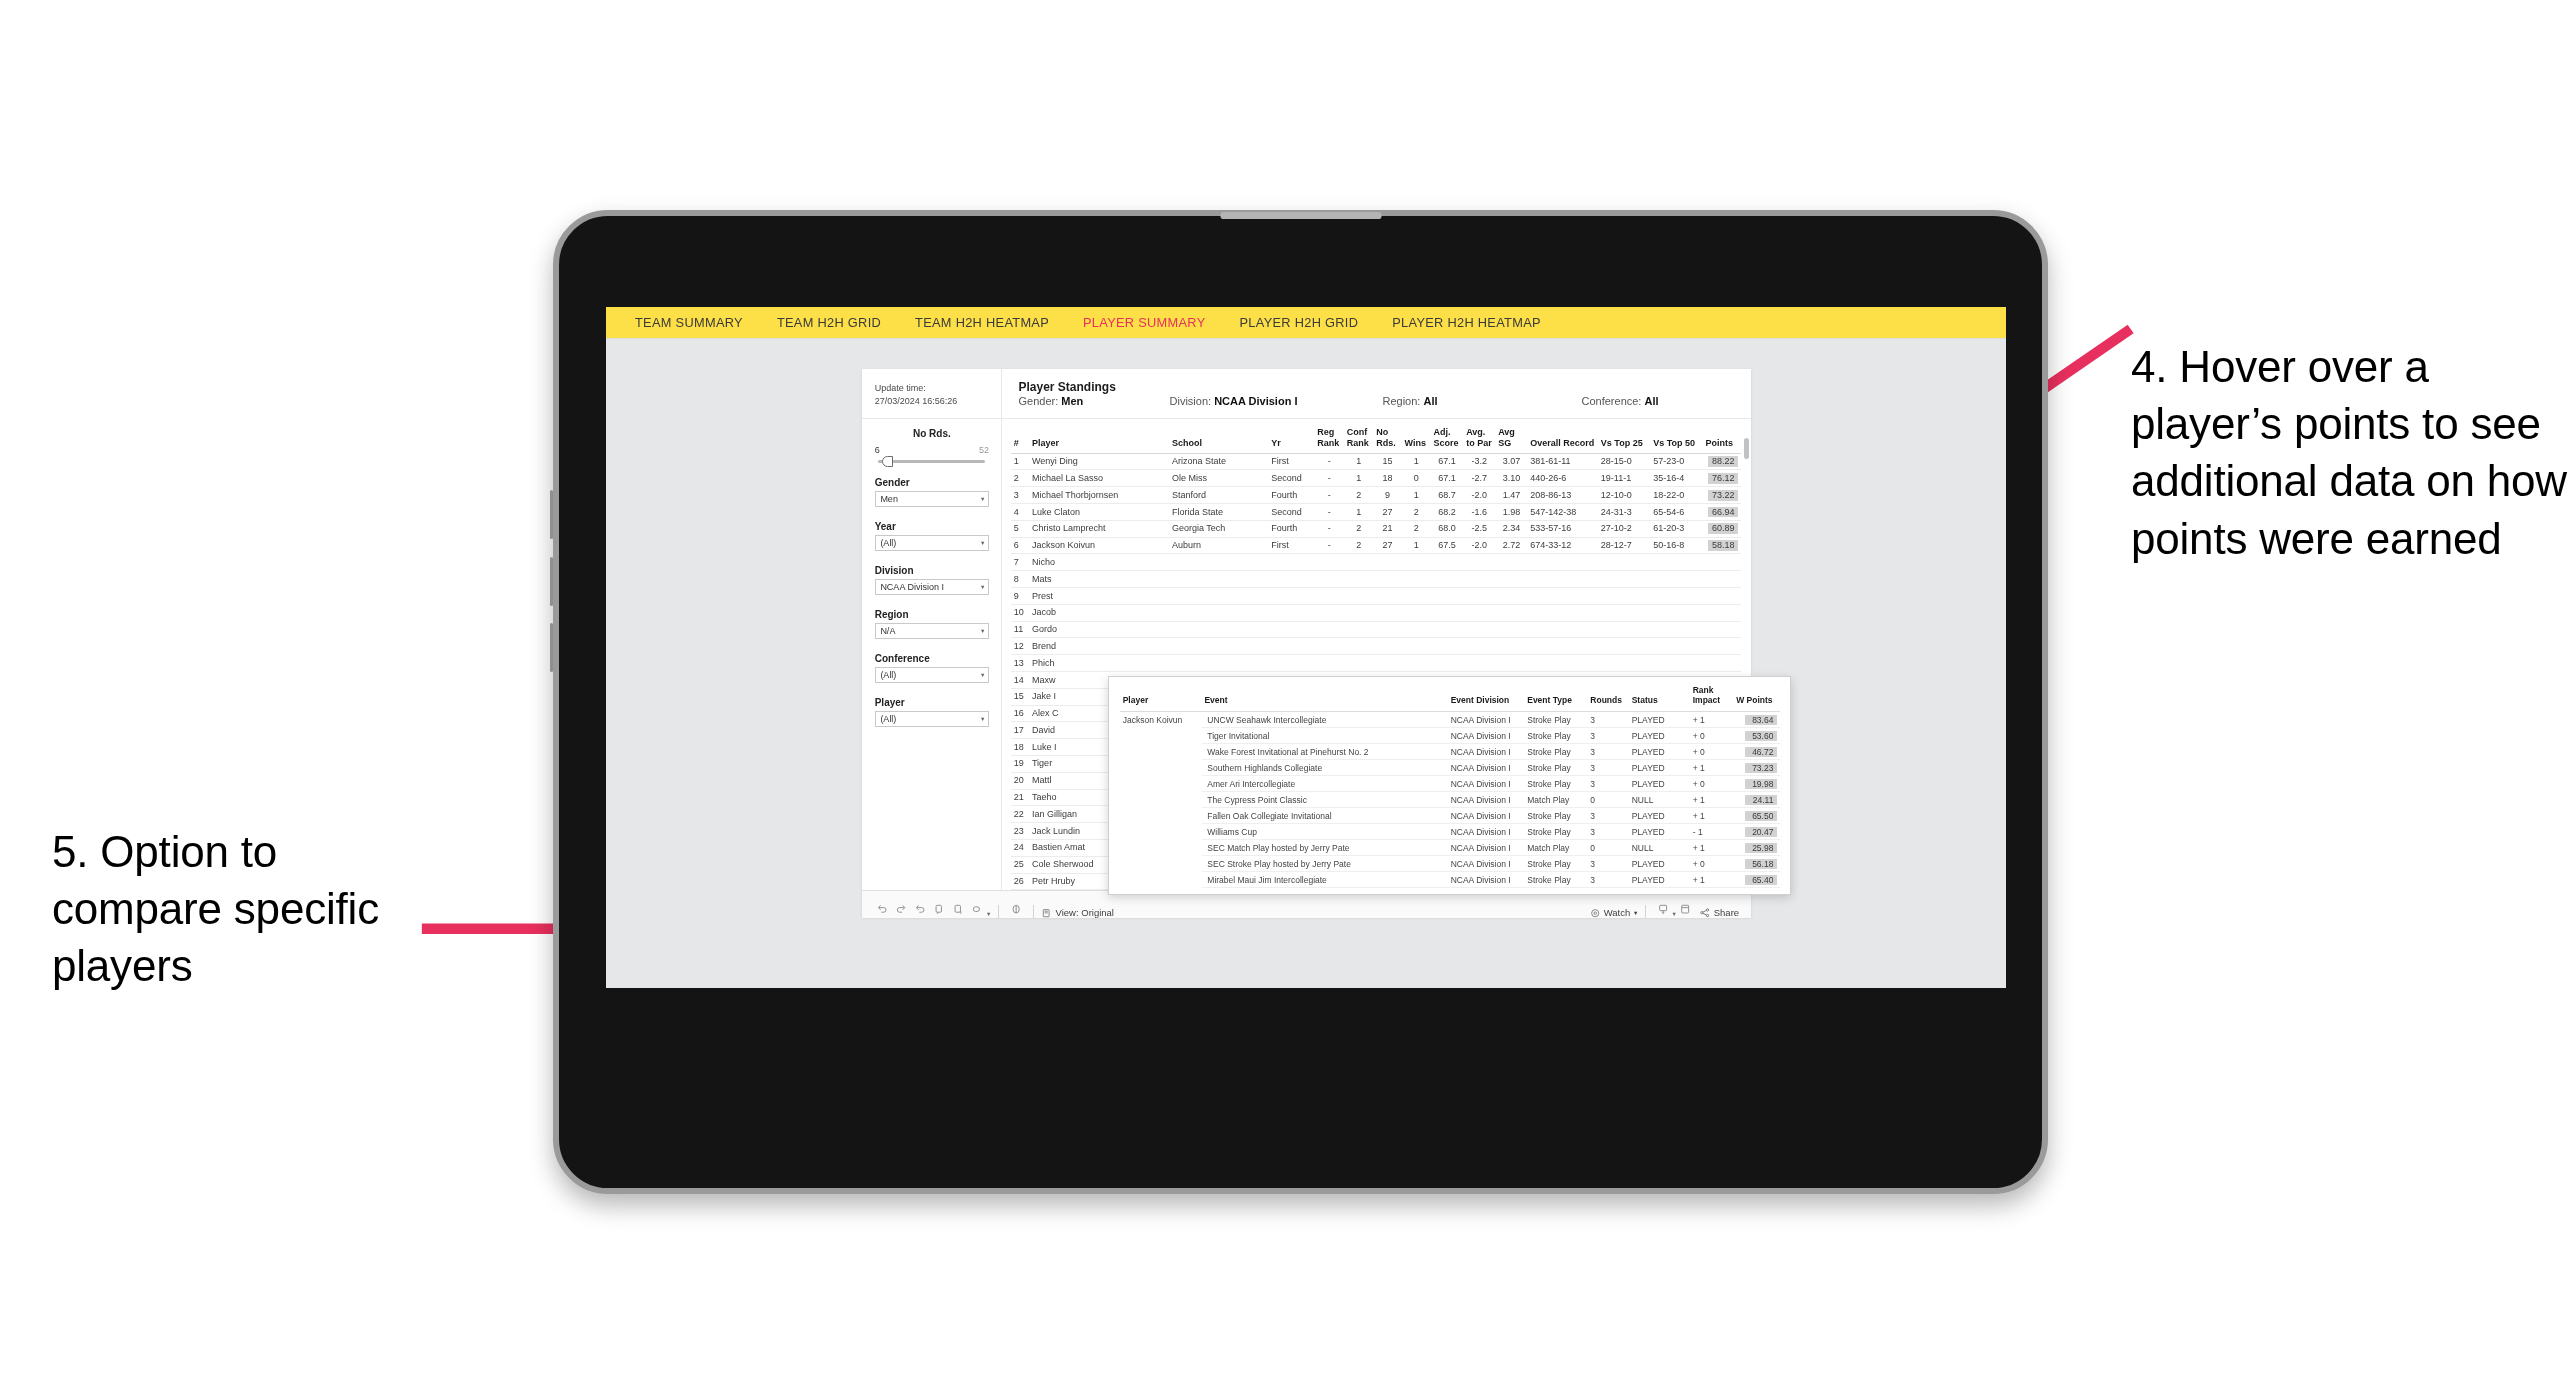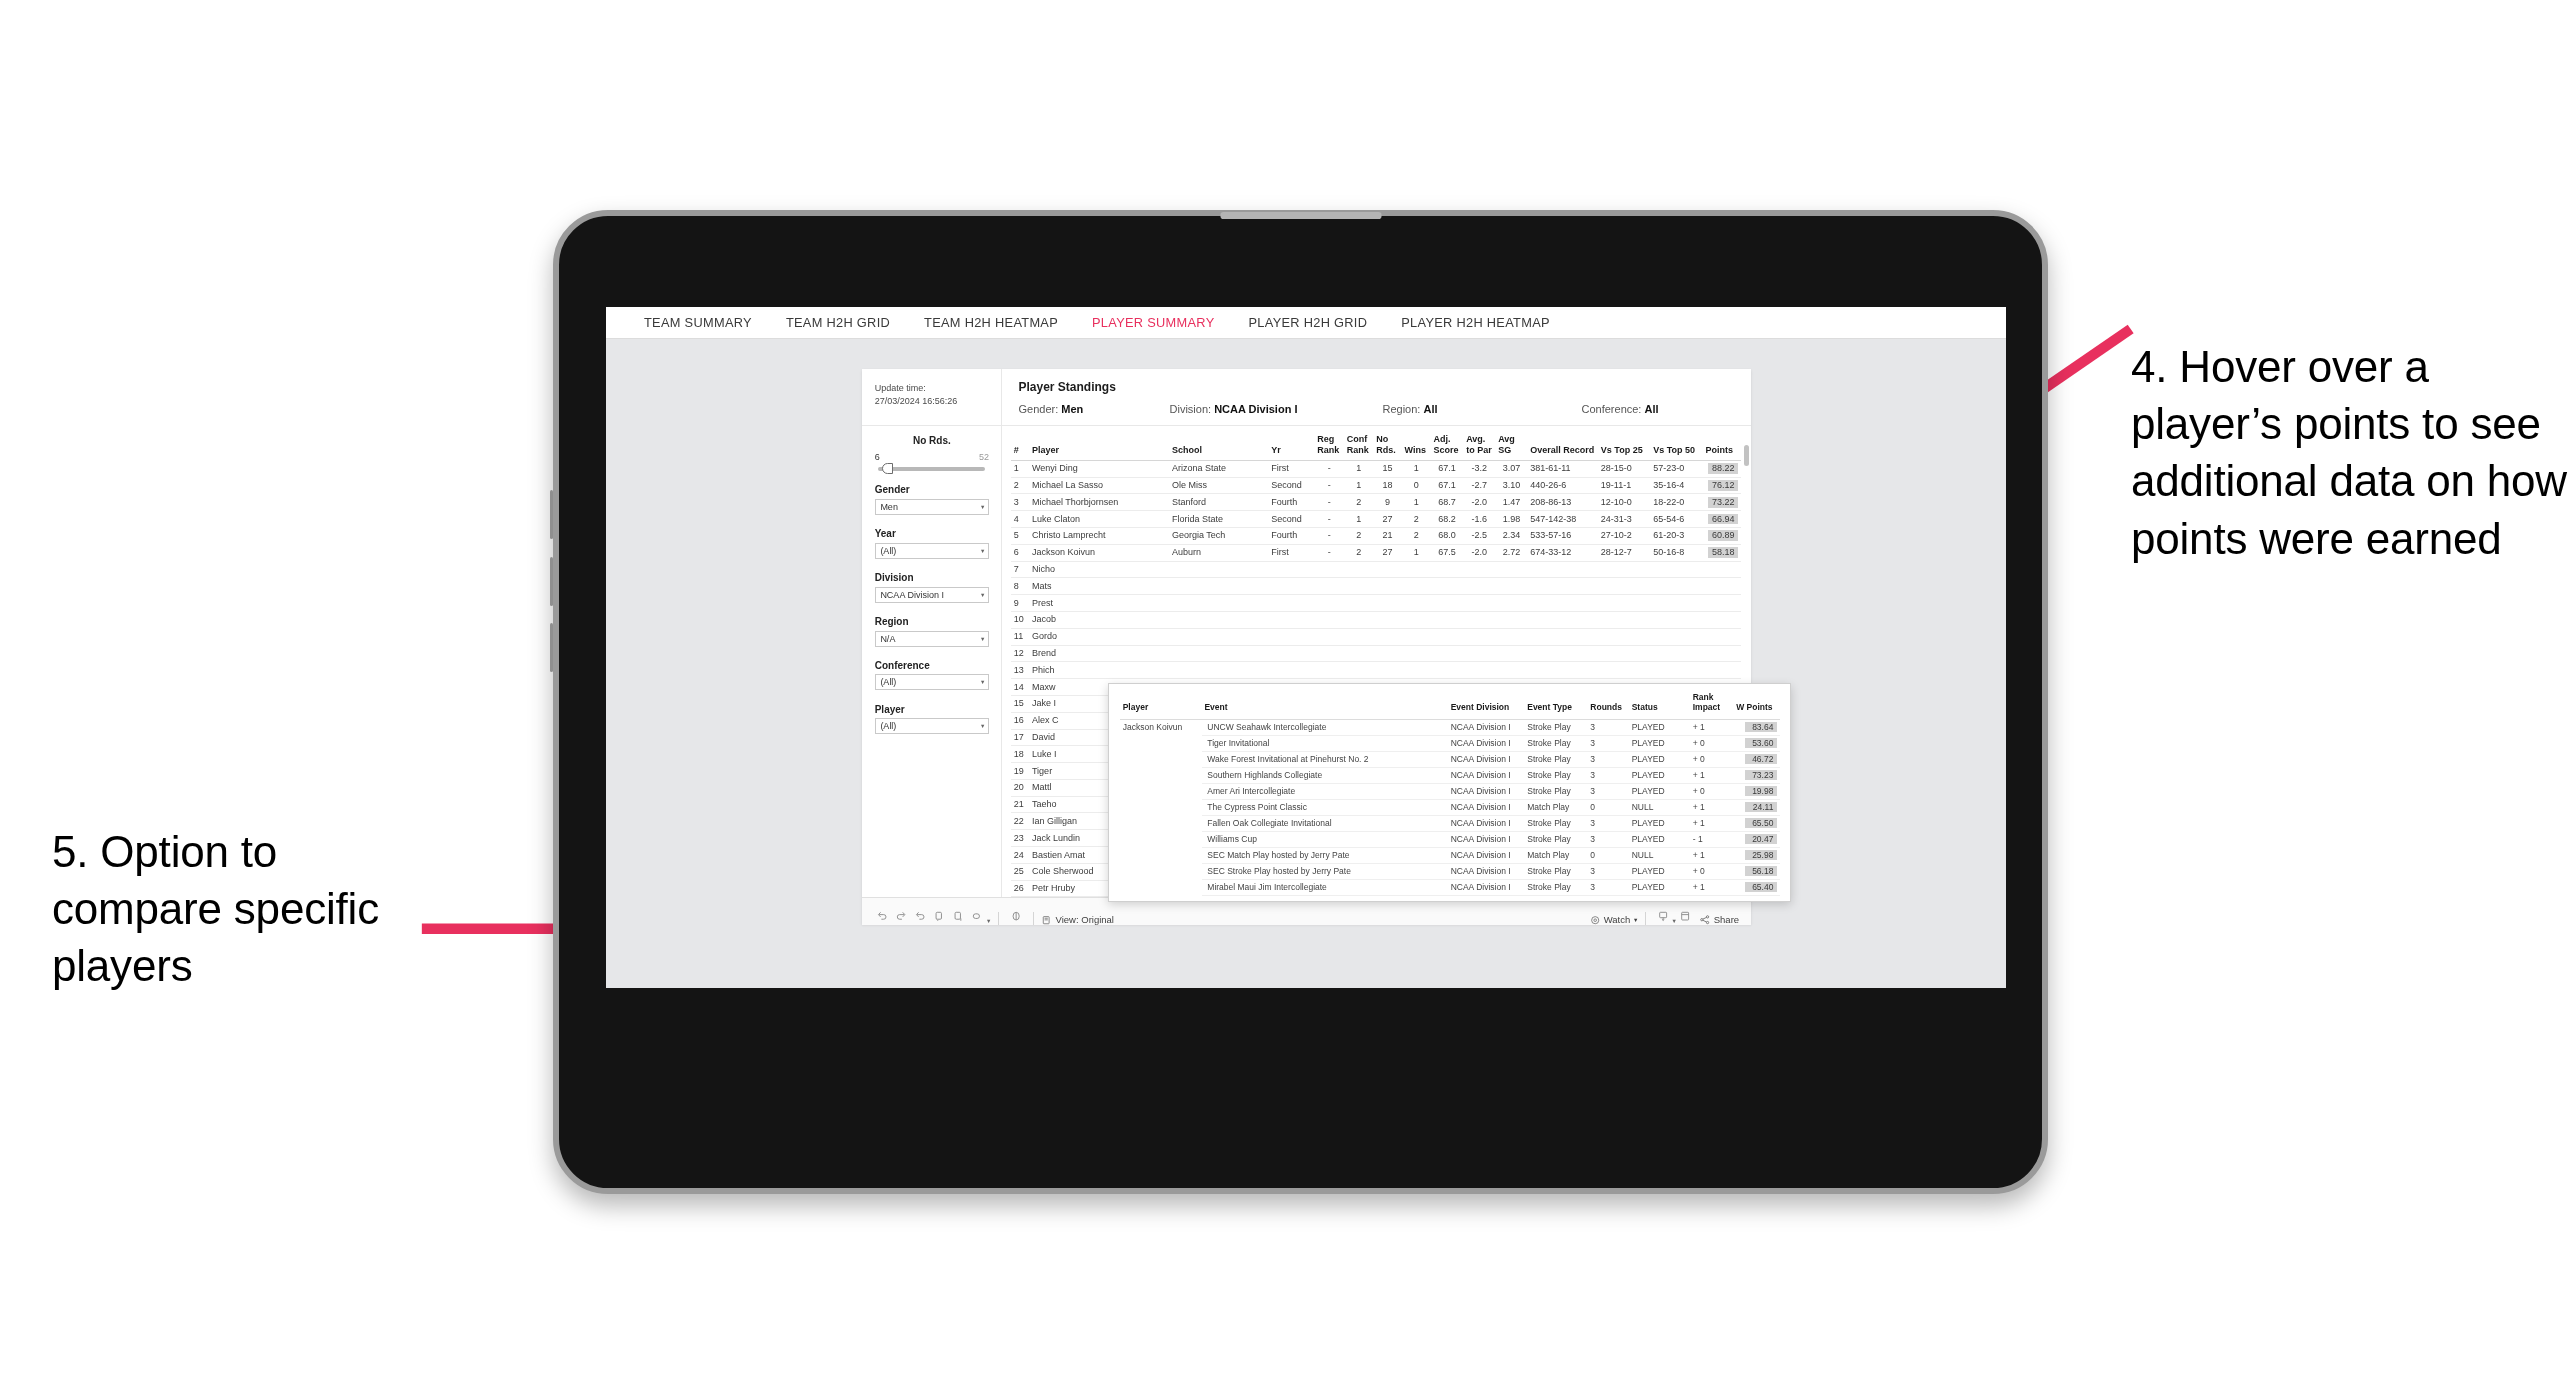"TEAM SUMMARY" #subnav { background: #ffffff -> #fde047; padding-left: 21px -> 12px }
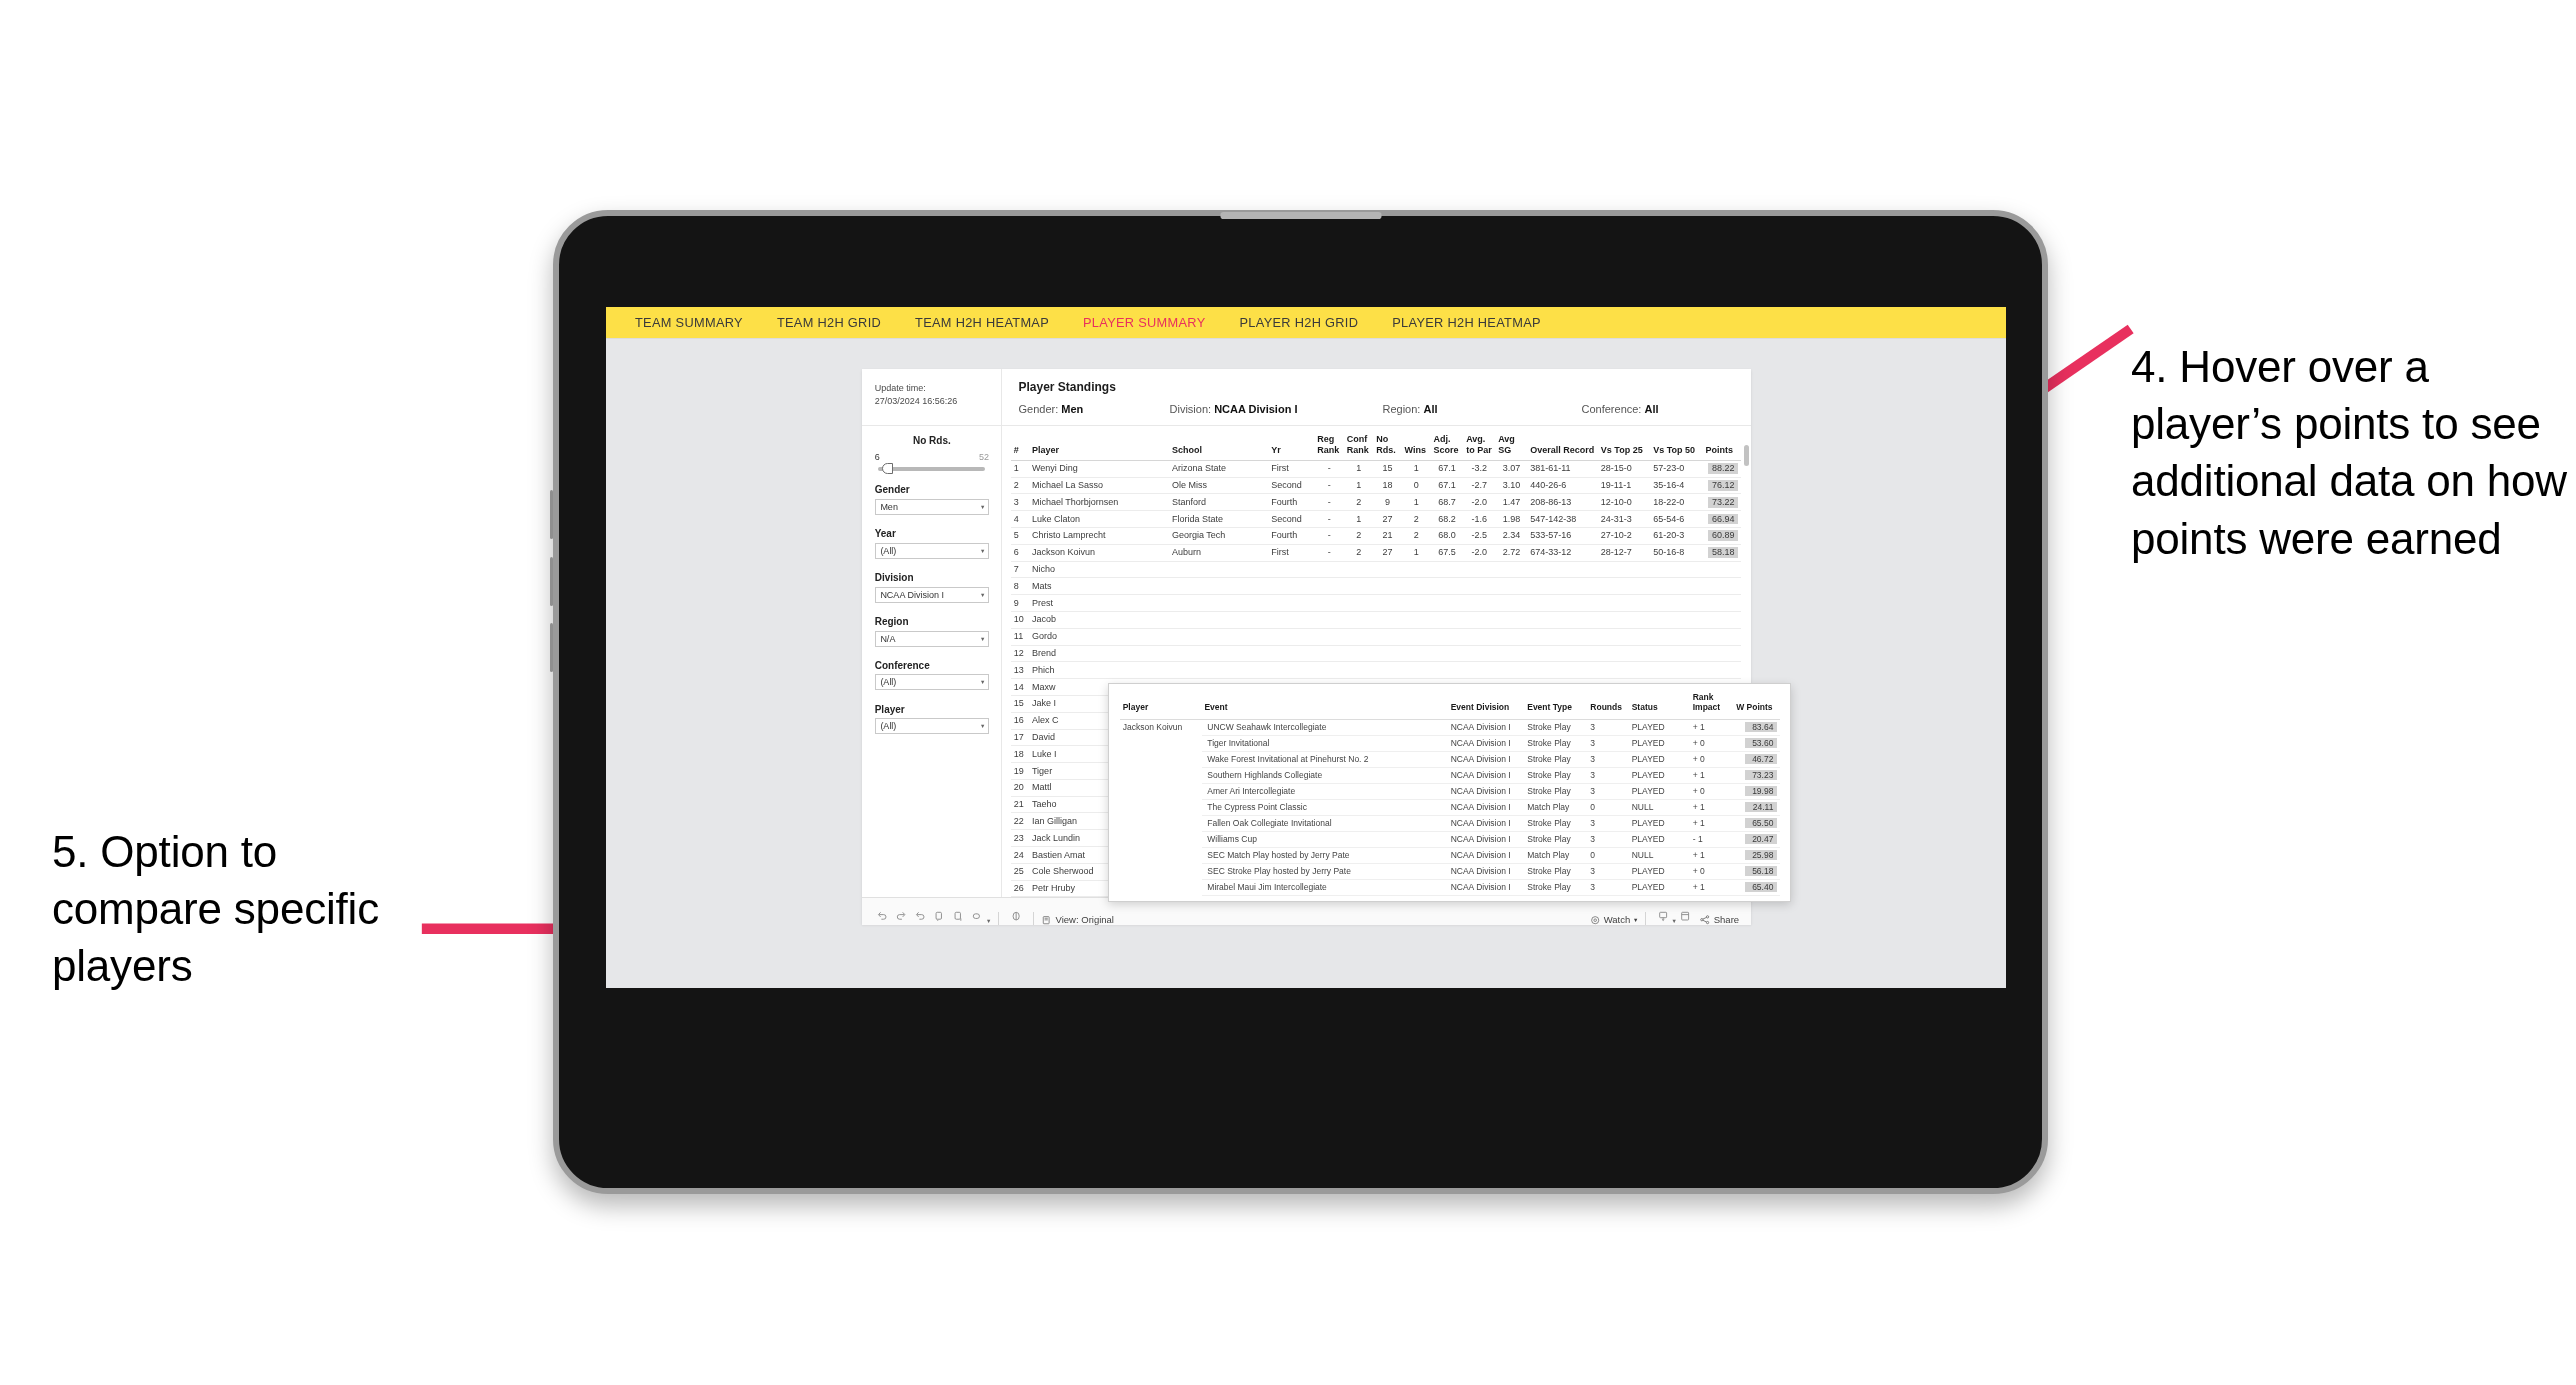"Gender: Men" #viz-meta { margin-top: 9px -> 1px }
